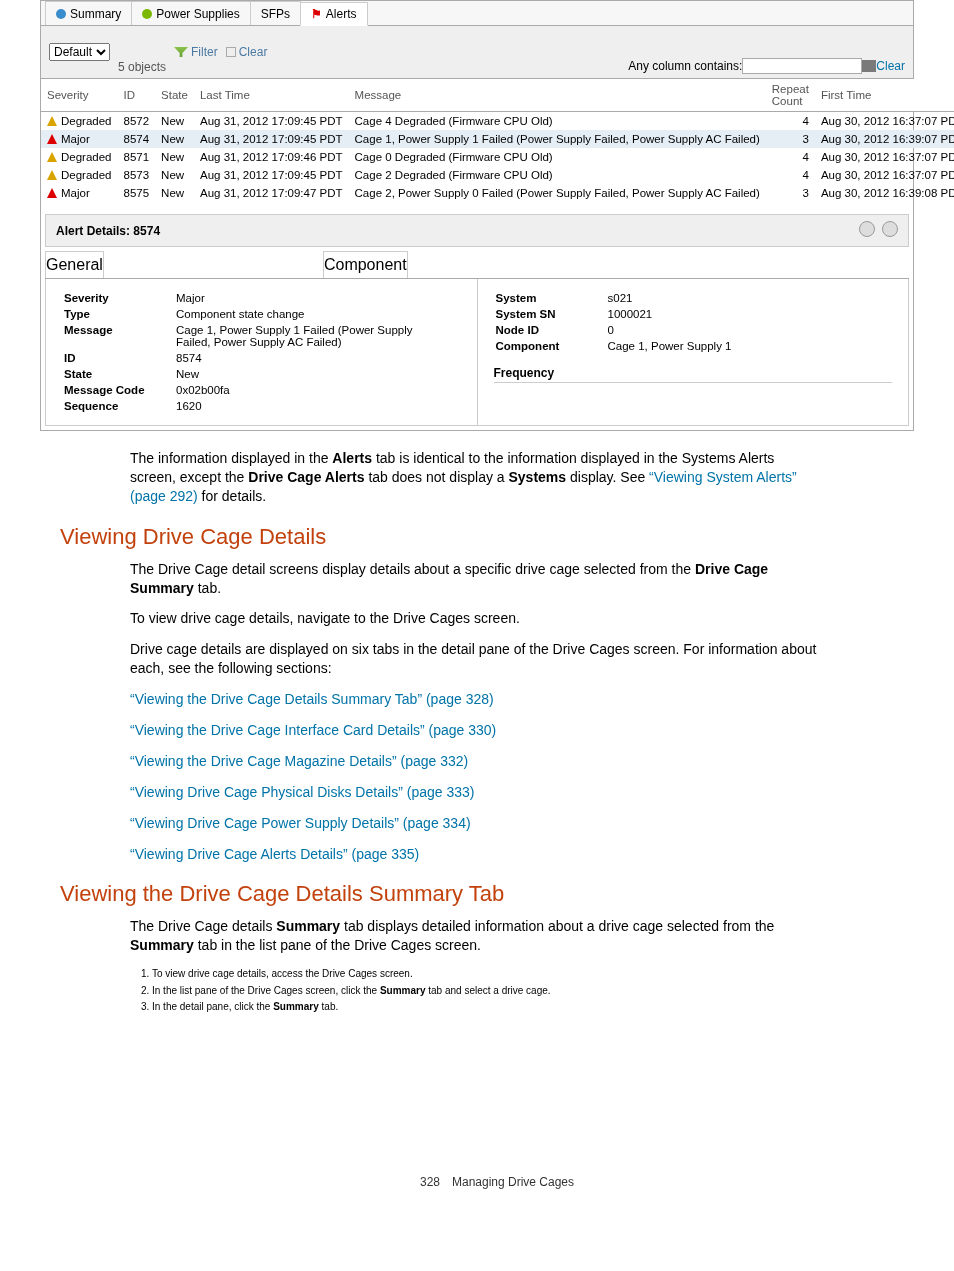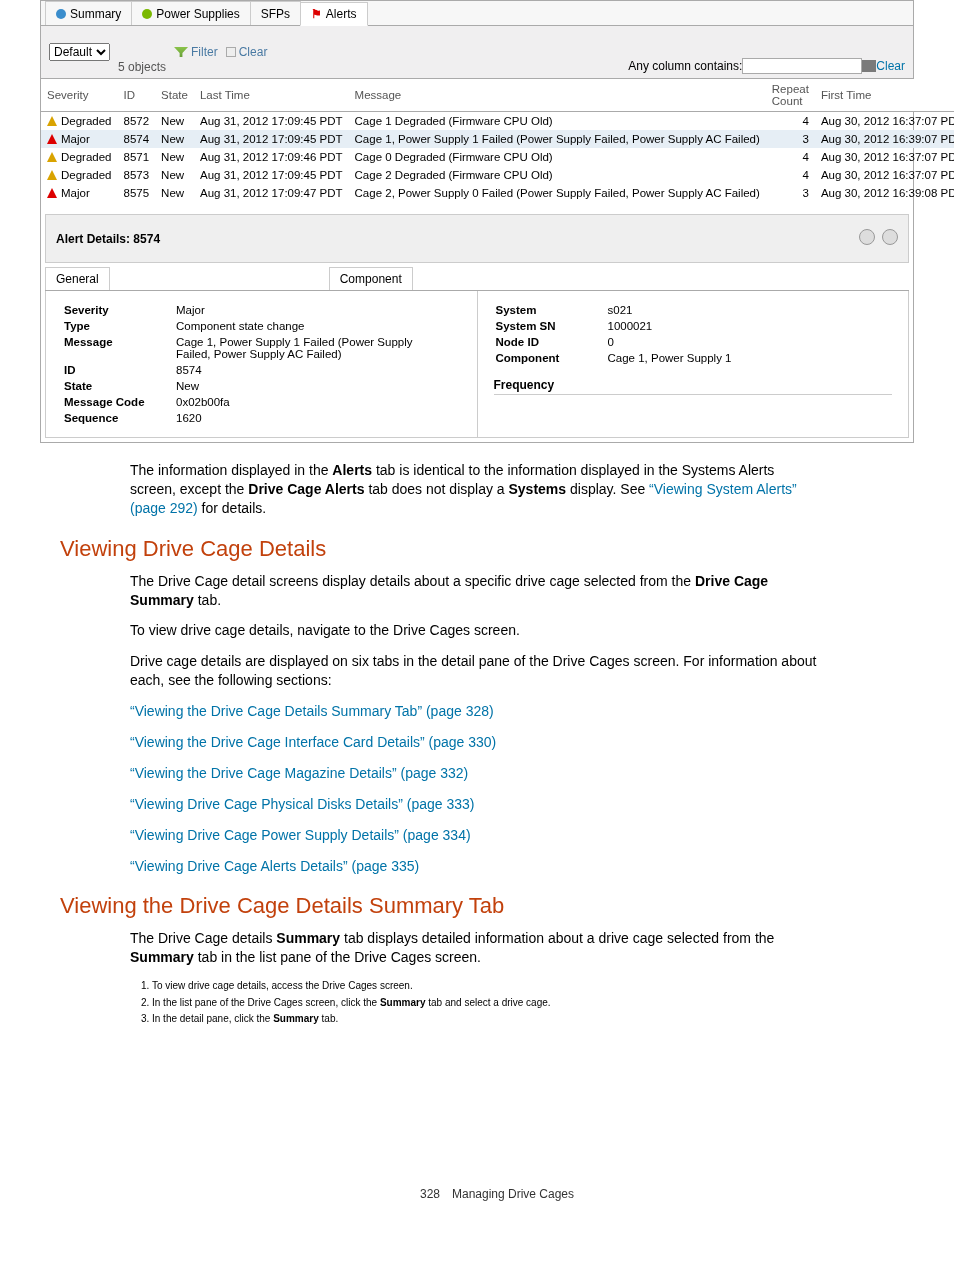"Cage 1 Degraded (Firmware CPU" td { text: 1 -> 4 }
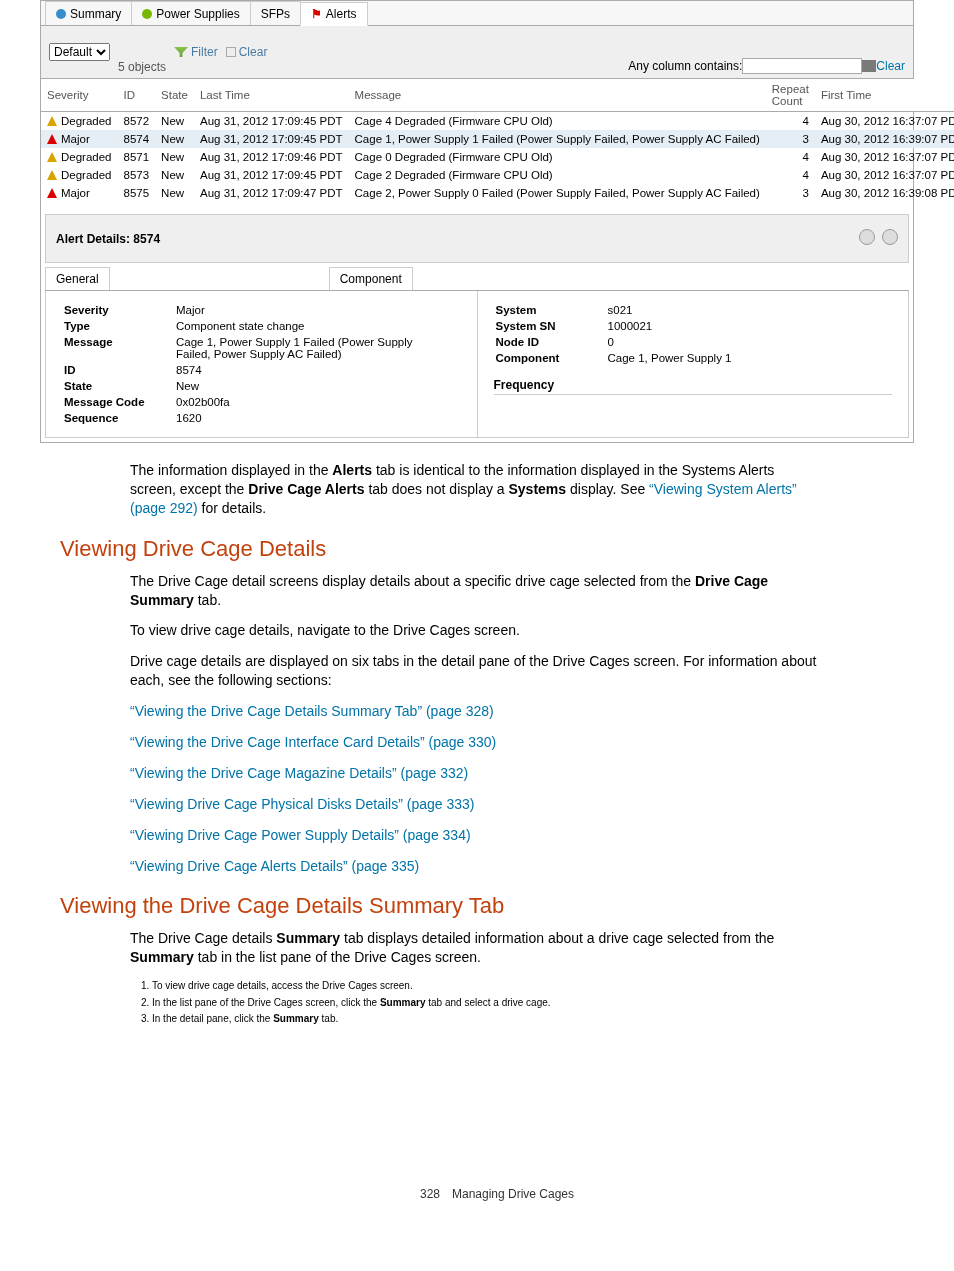"Alert Details: 8574" .alert-bar { padding: 14px 10px -> 6px 10px }
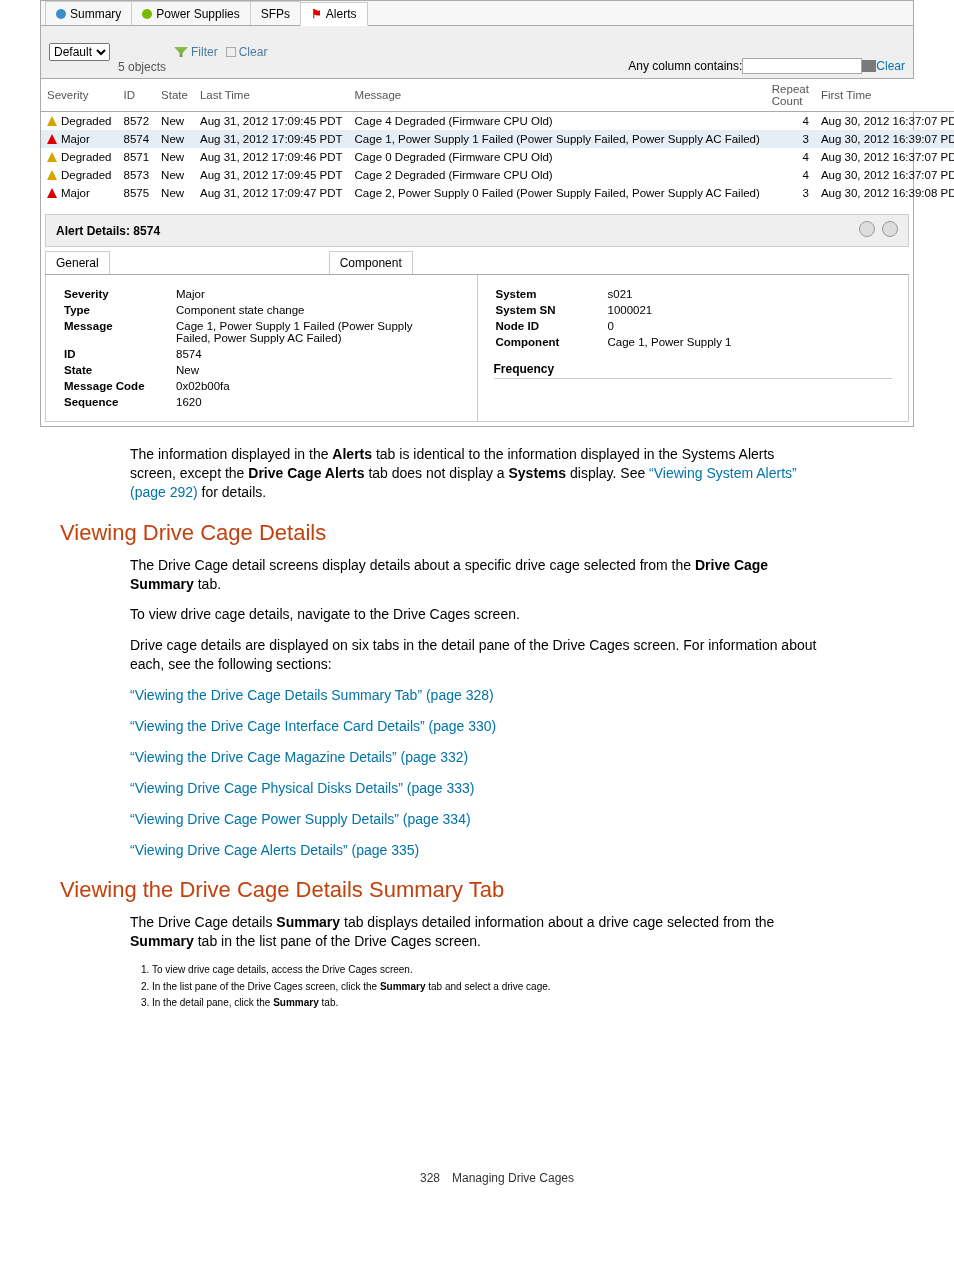"General" .detail-tab { font-size: 12px -> 16px; padding: 4px 10px -> 4px 0 }
